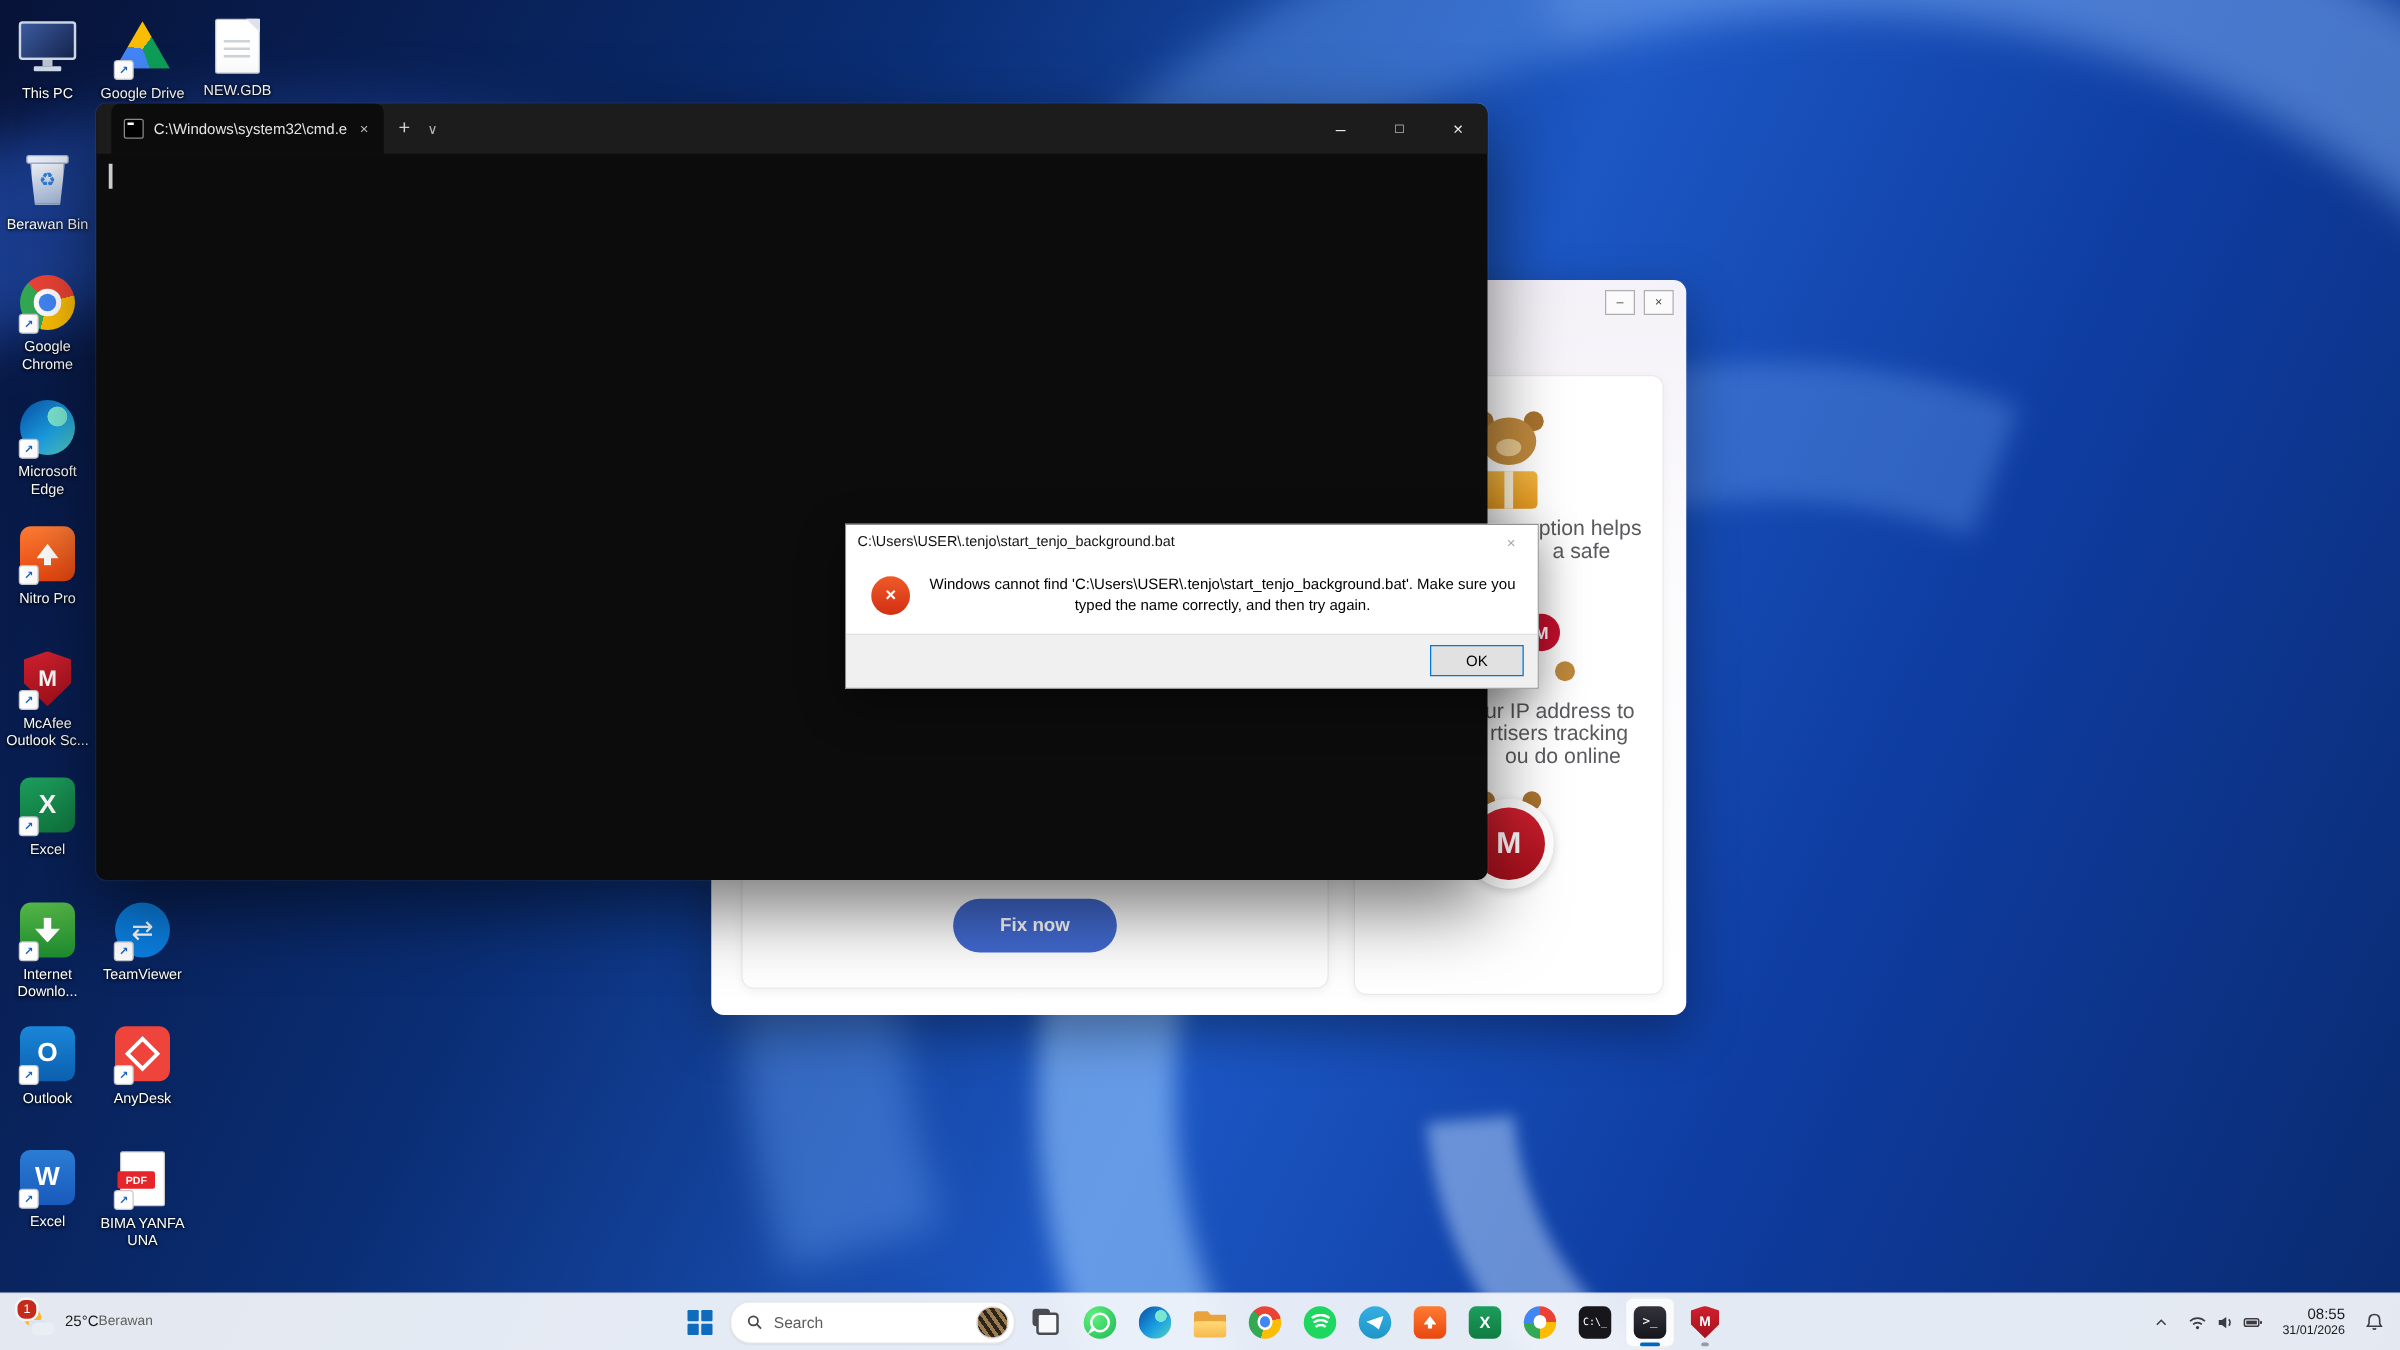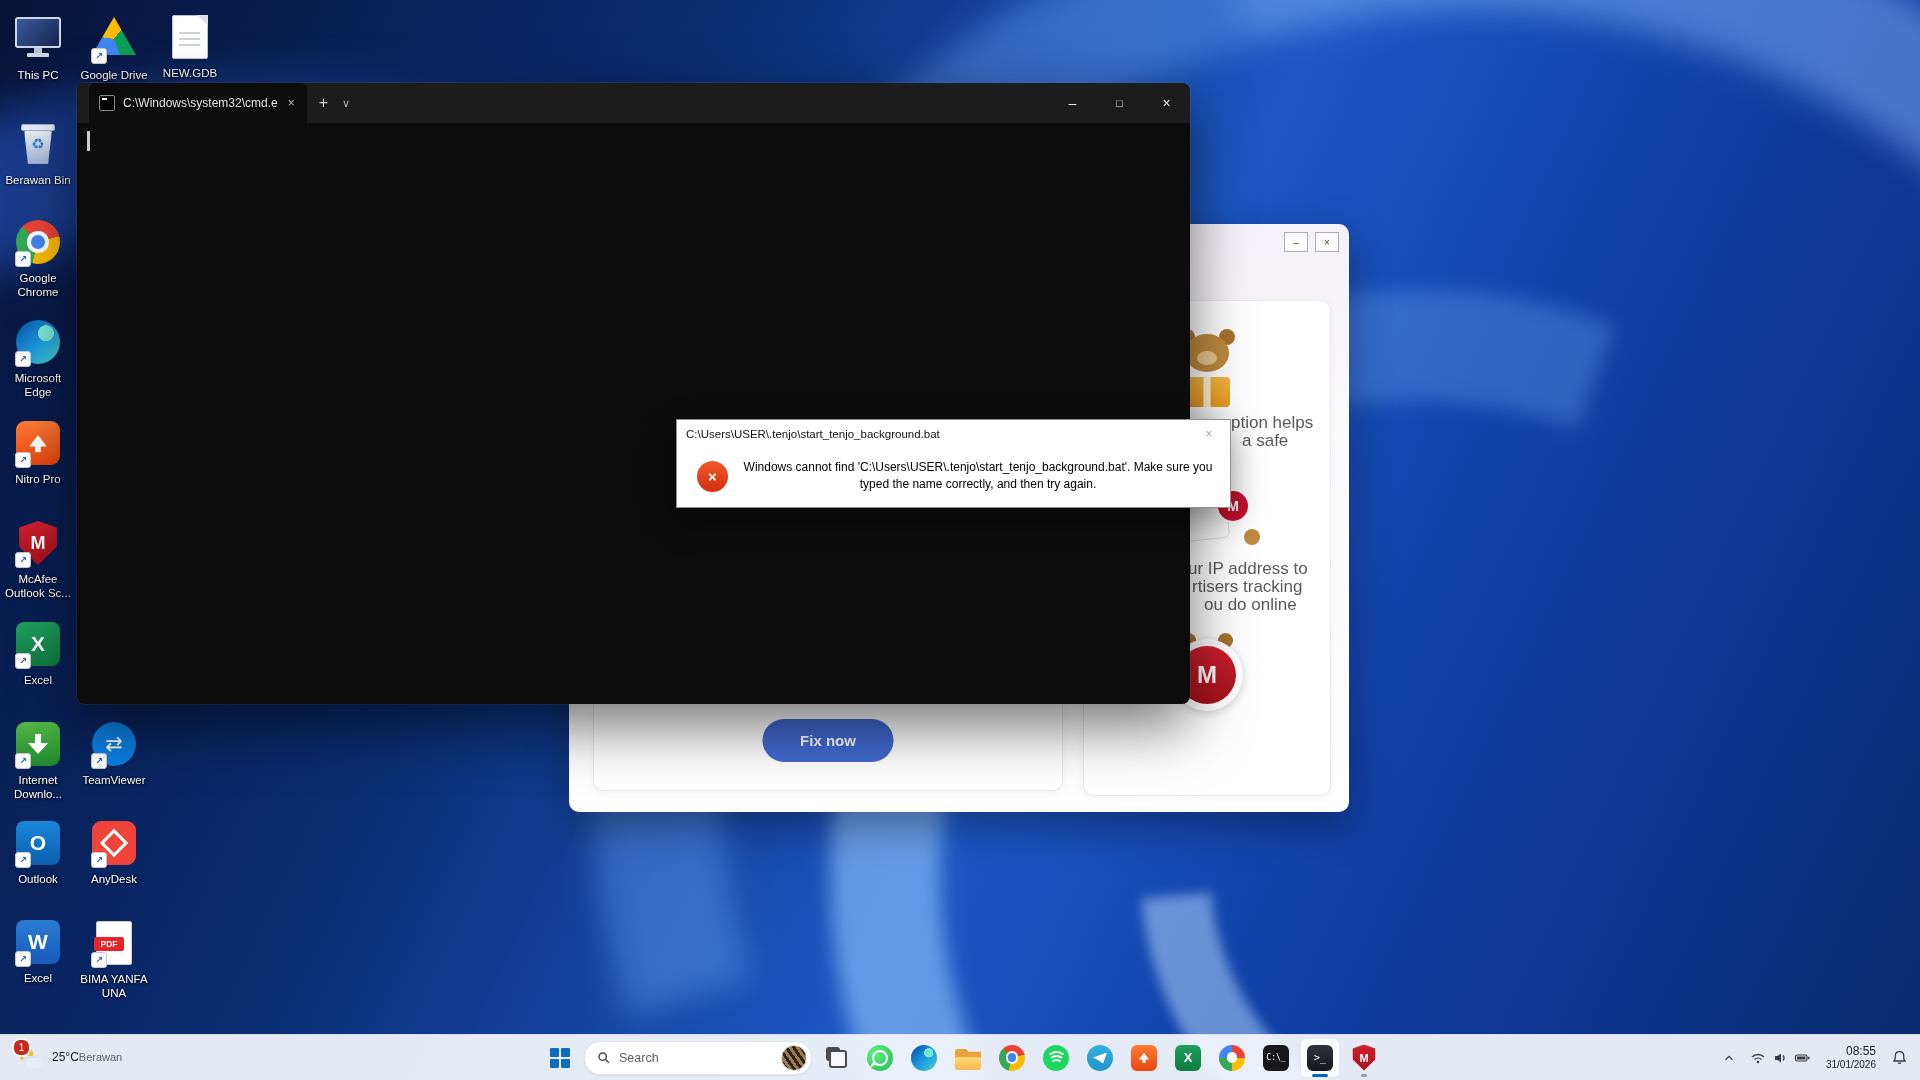"OK" div.dlg-foot { html: none -> <div> <div>OK</div> </div> }
